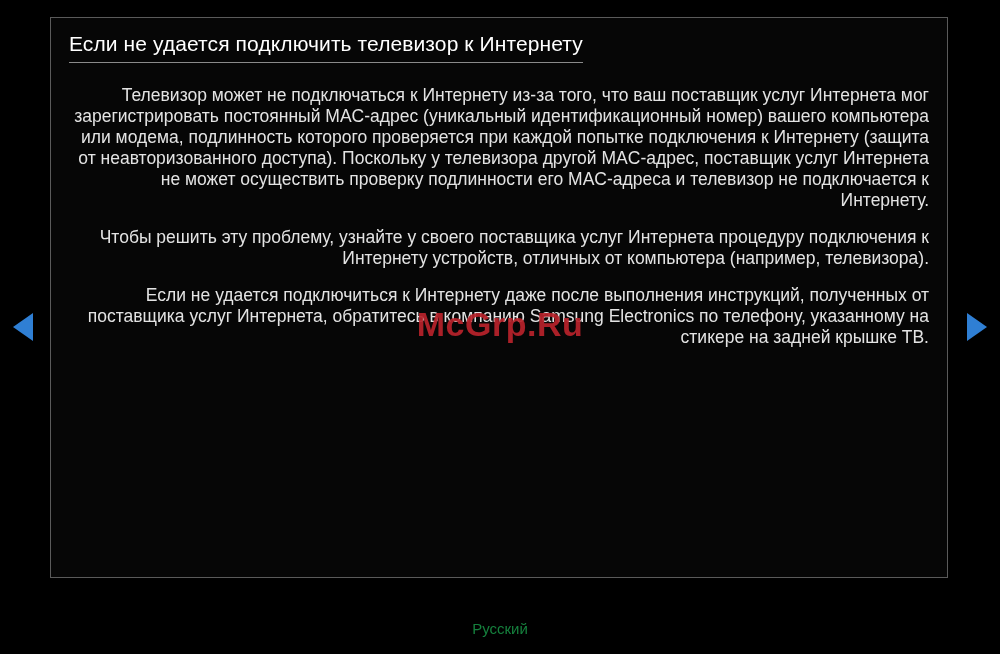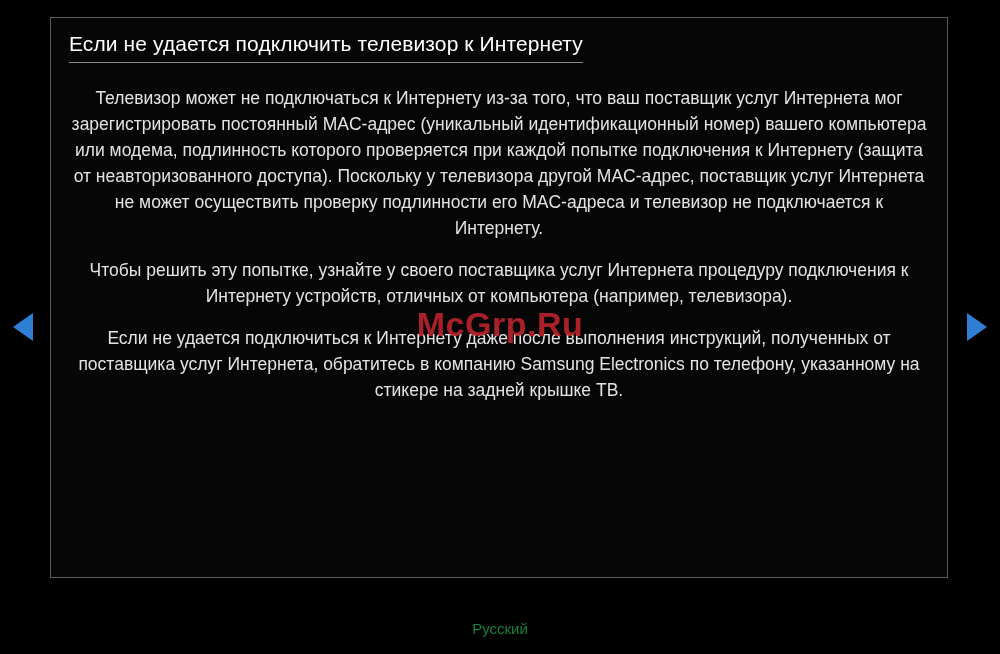"Телевизор может не подключаться к" .para { line-height: 26px -> 21px; text-align: center -> right }
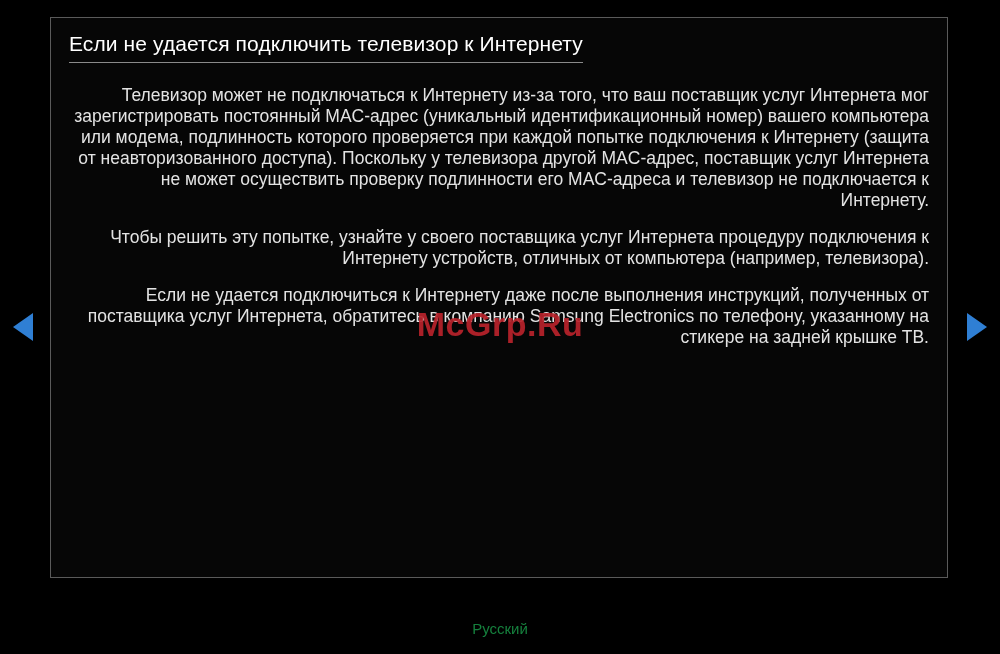"Чтобы решить эту попытке, узнайте" p.para { text: попытке -> проблему }
